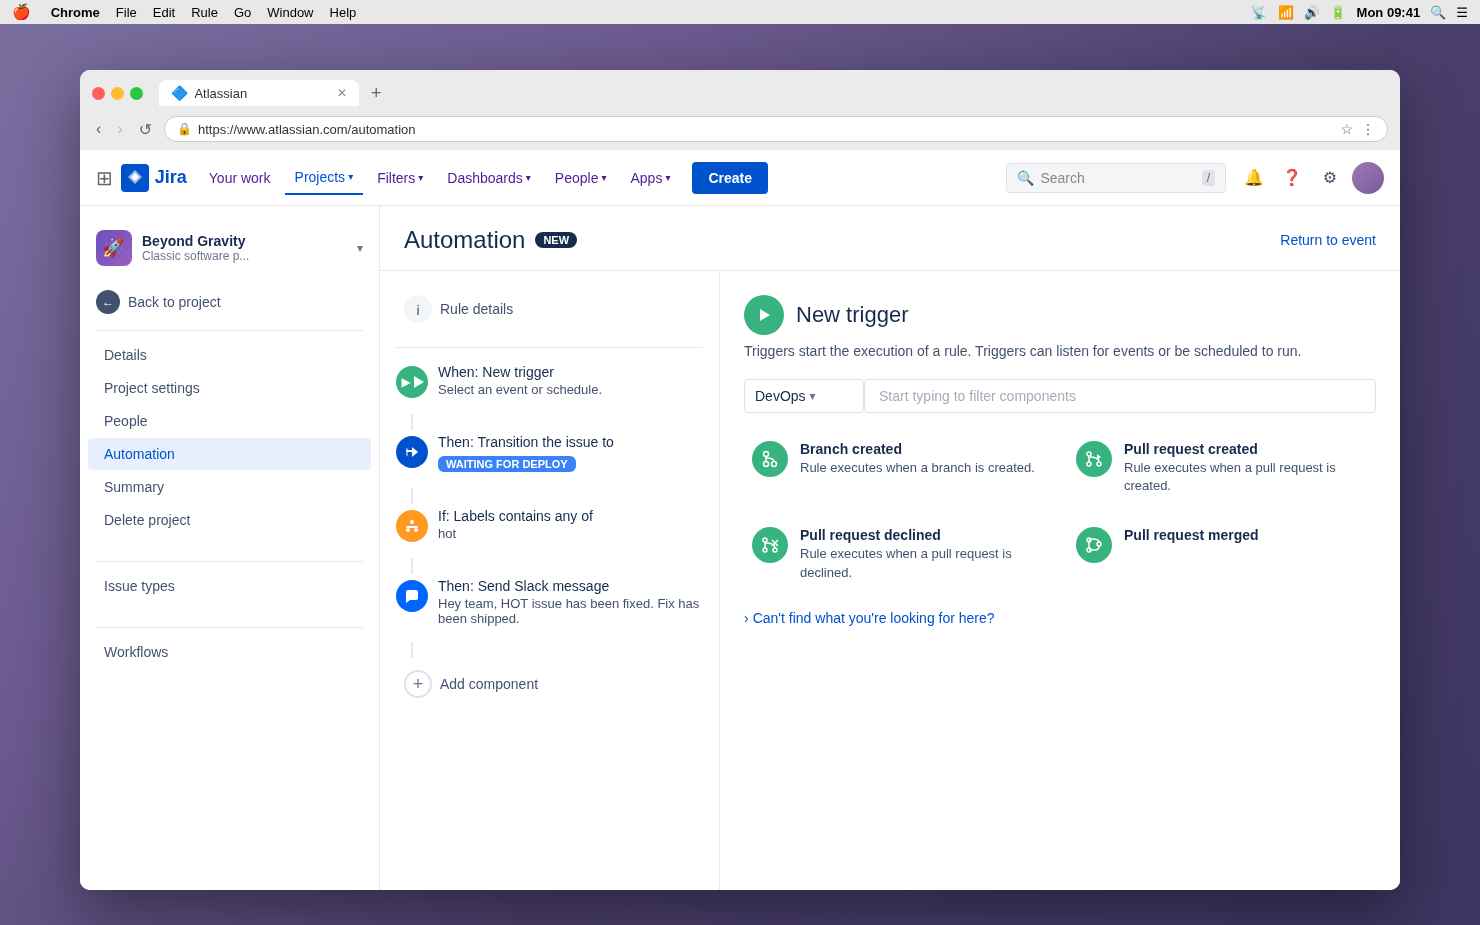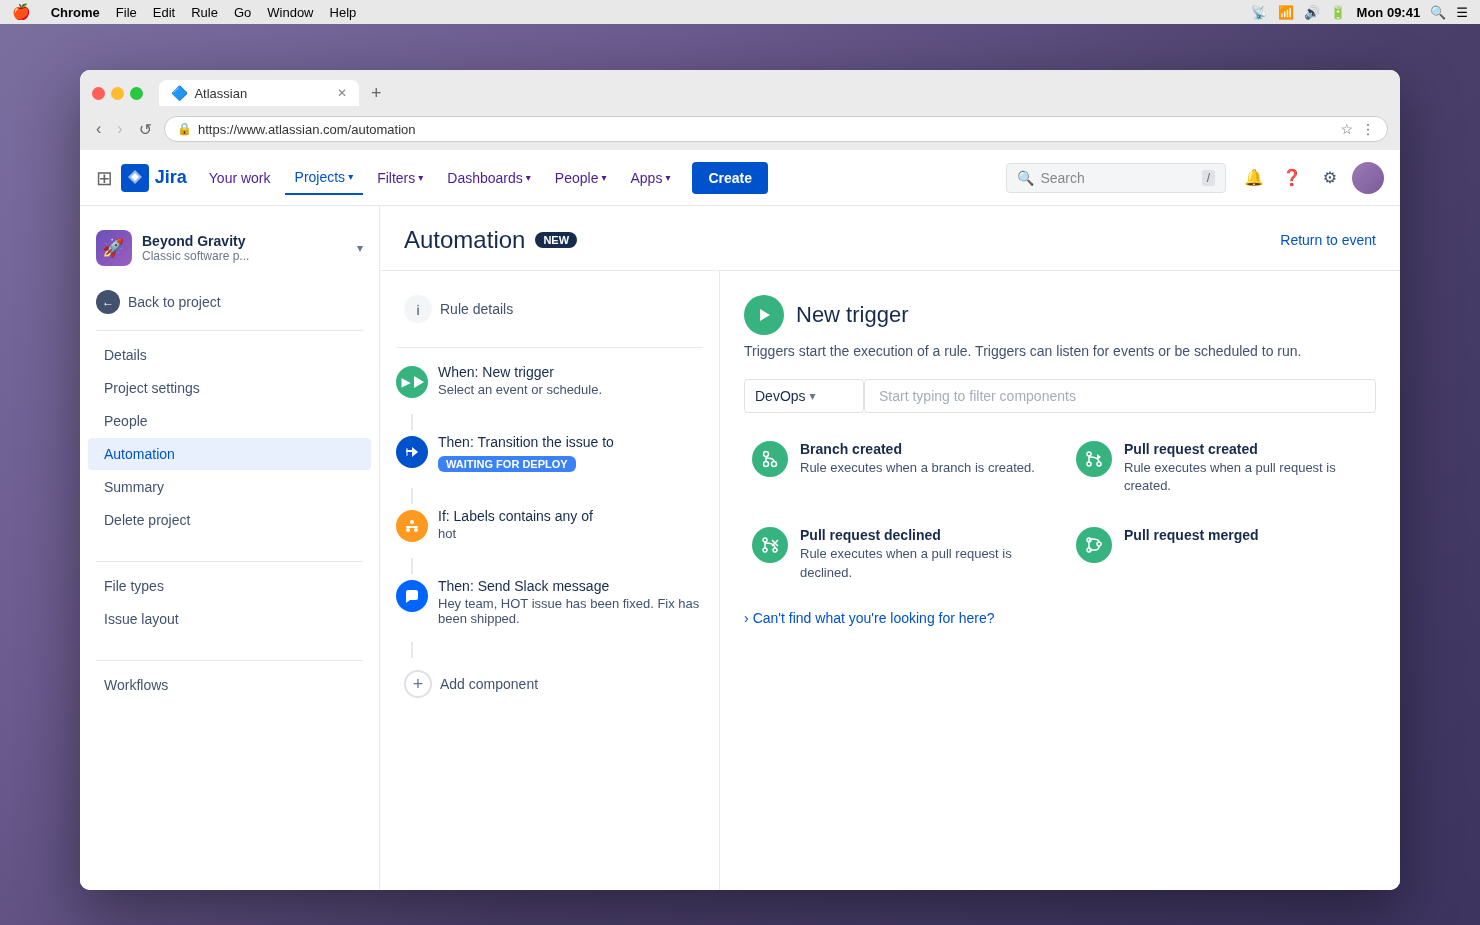"File types" div.sidebar-item { text: File -> Issue }
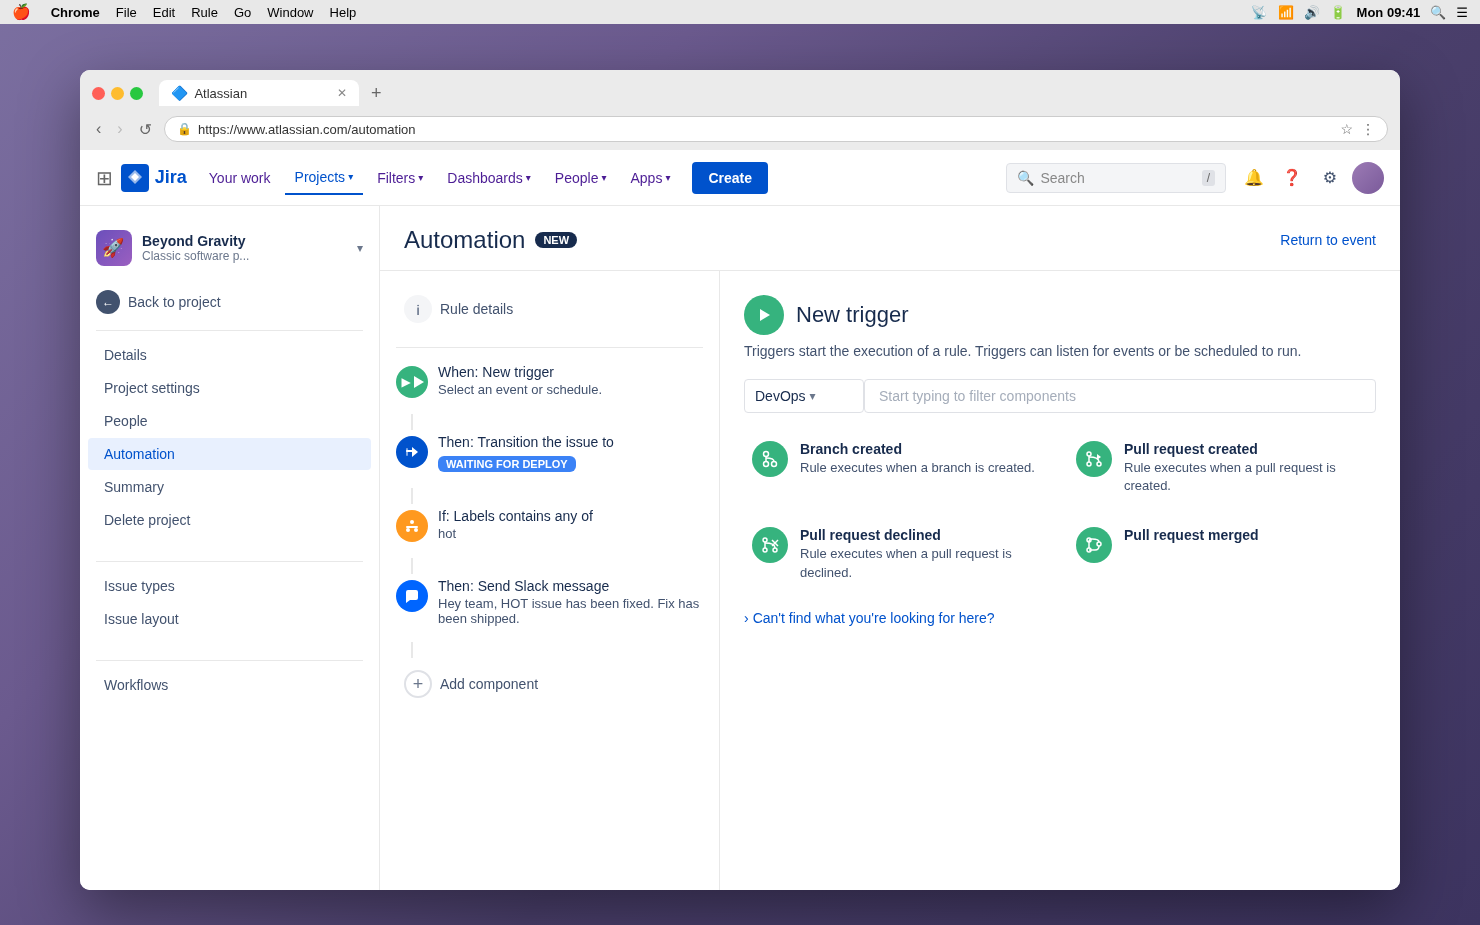"Issue layout" div.sidebar-item { html: <div>Issue layout</div> -> none }
